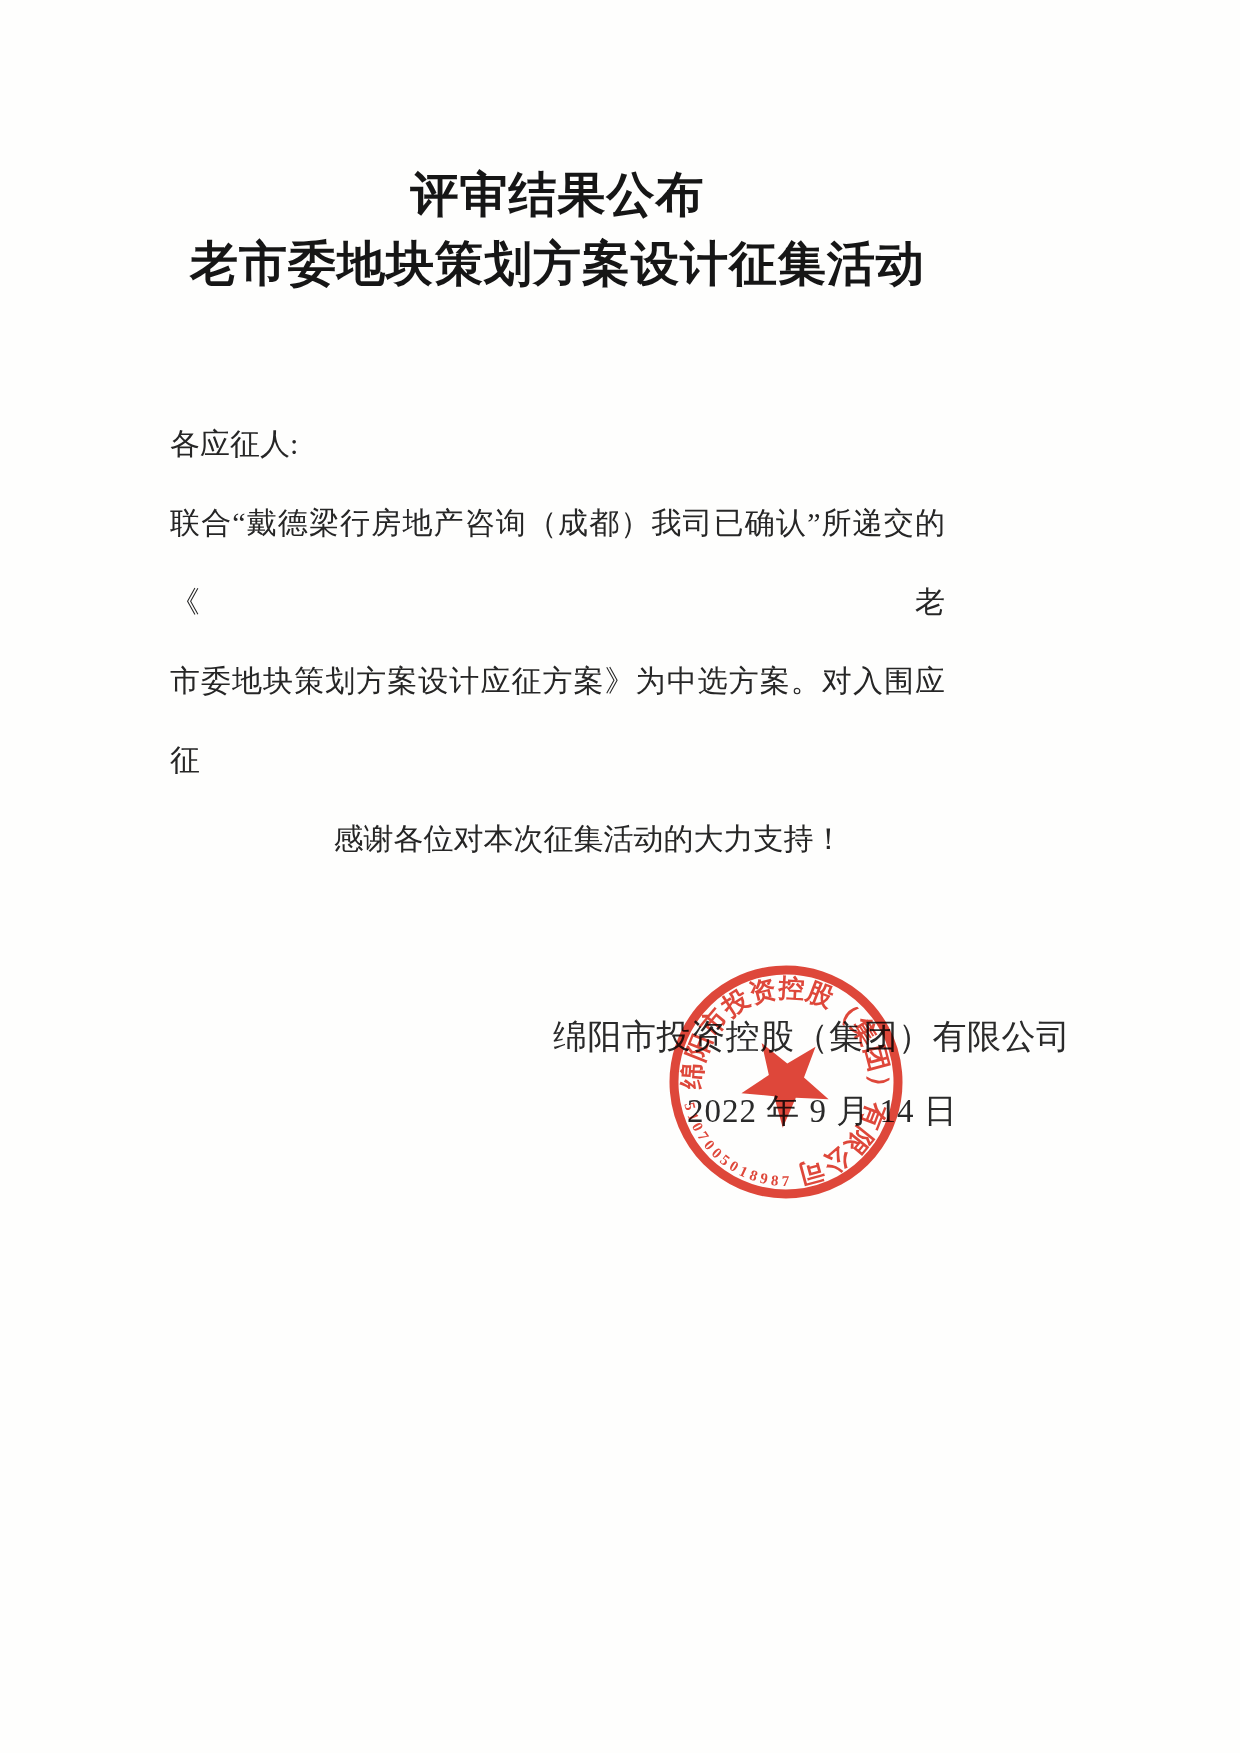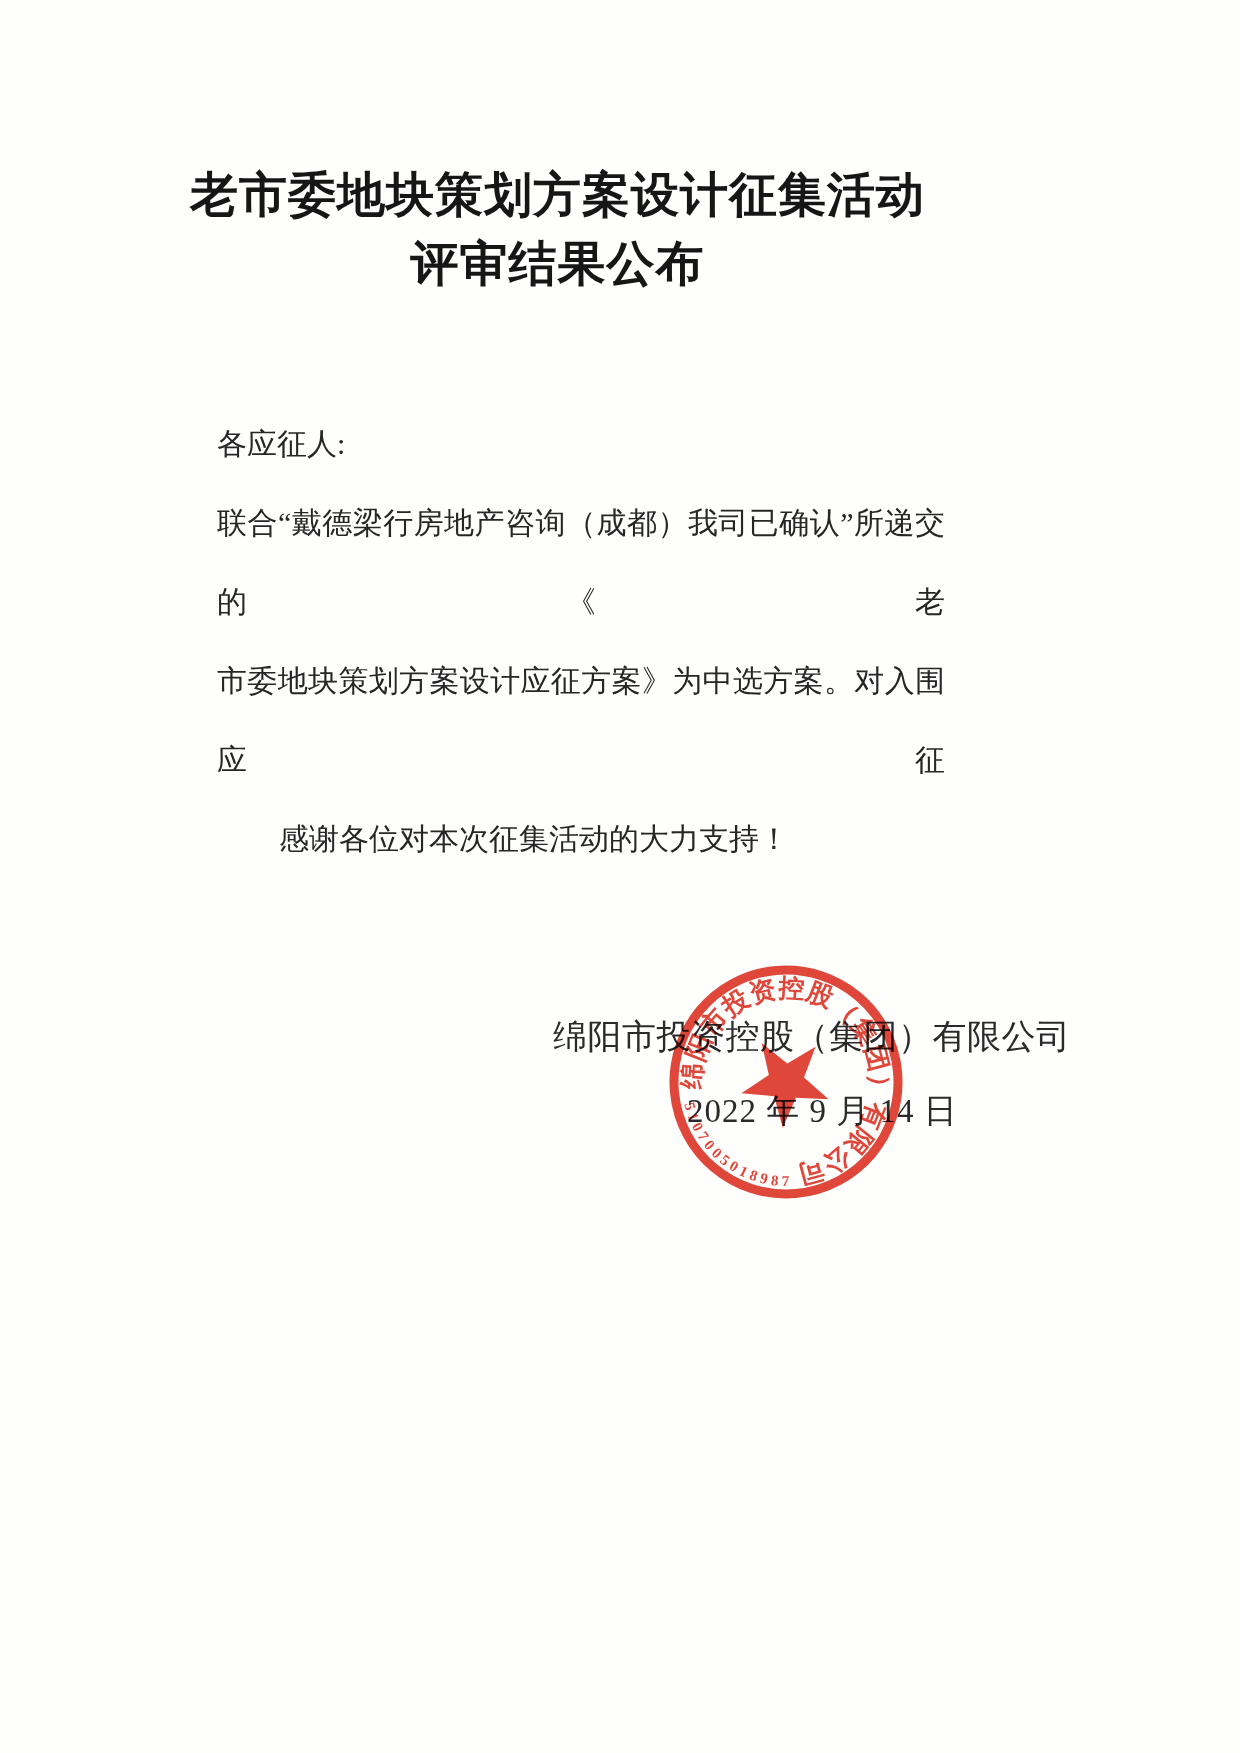"老市委地块策划方案设计征集活动" div.title-line { order: before "评审结果公布" -> after "评审结果公布" }
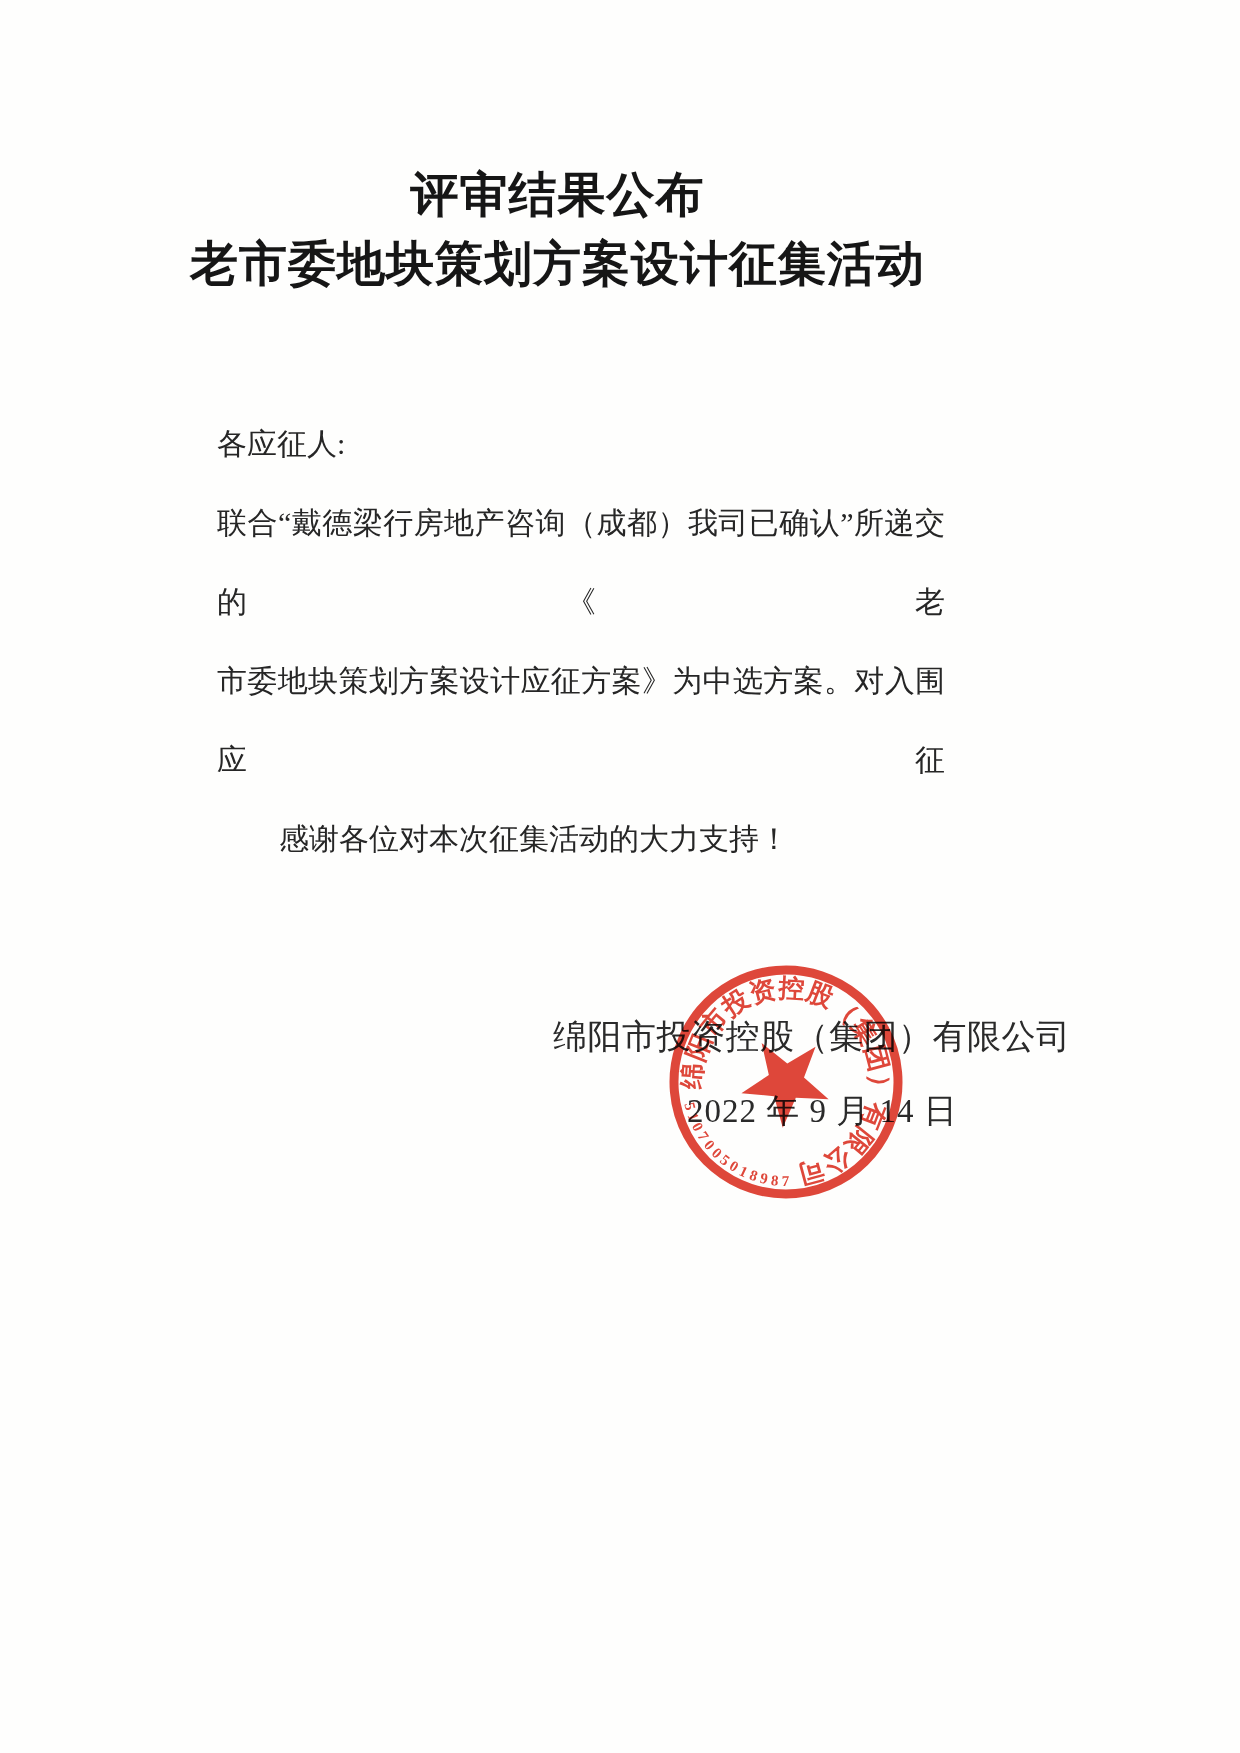"各应征人:" .body-line { margin-left: 47px -> none }
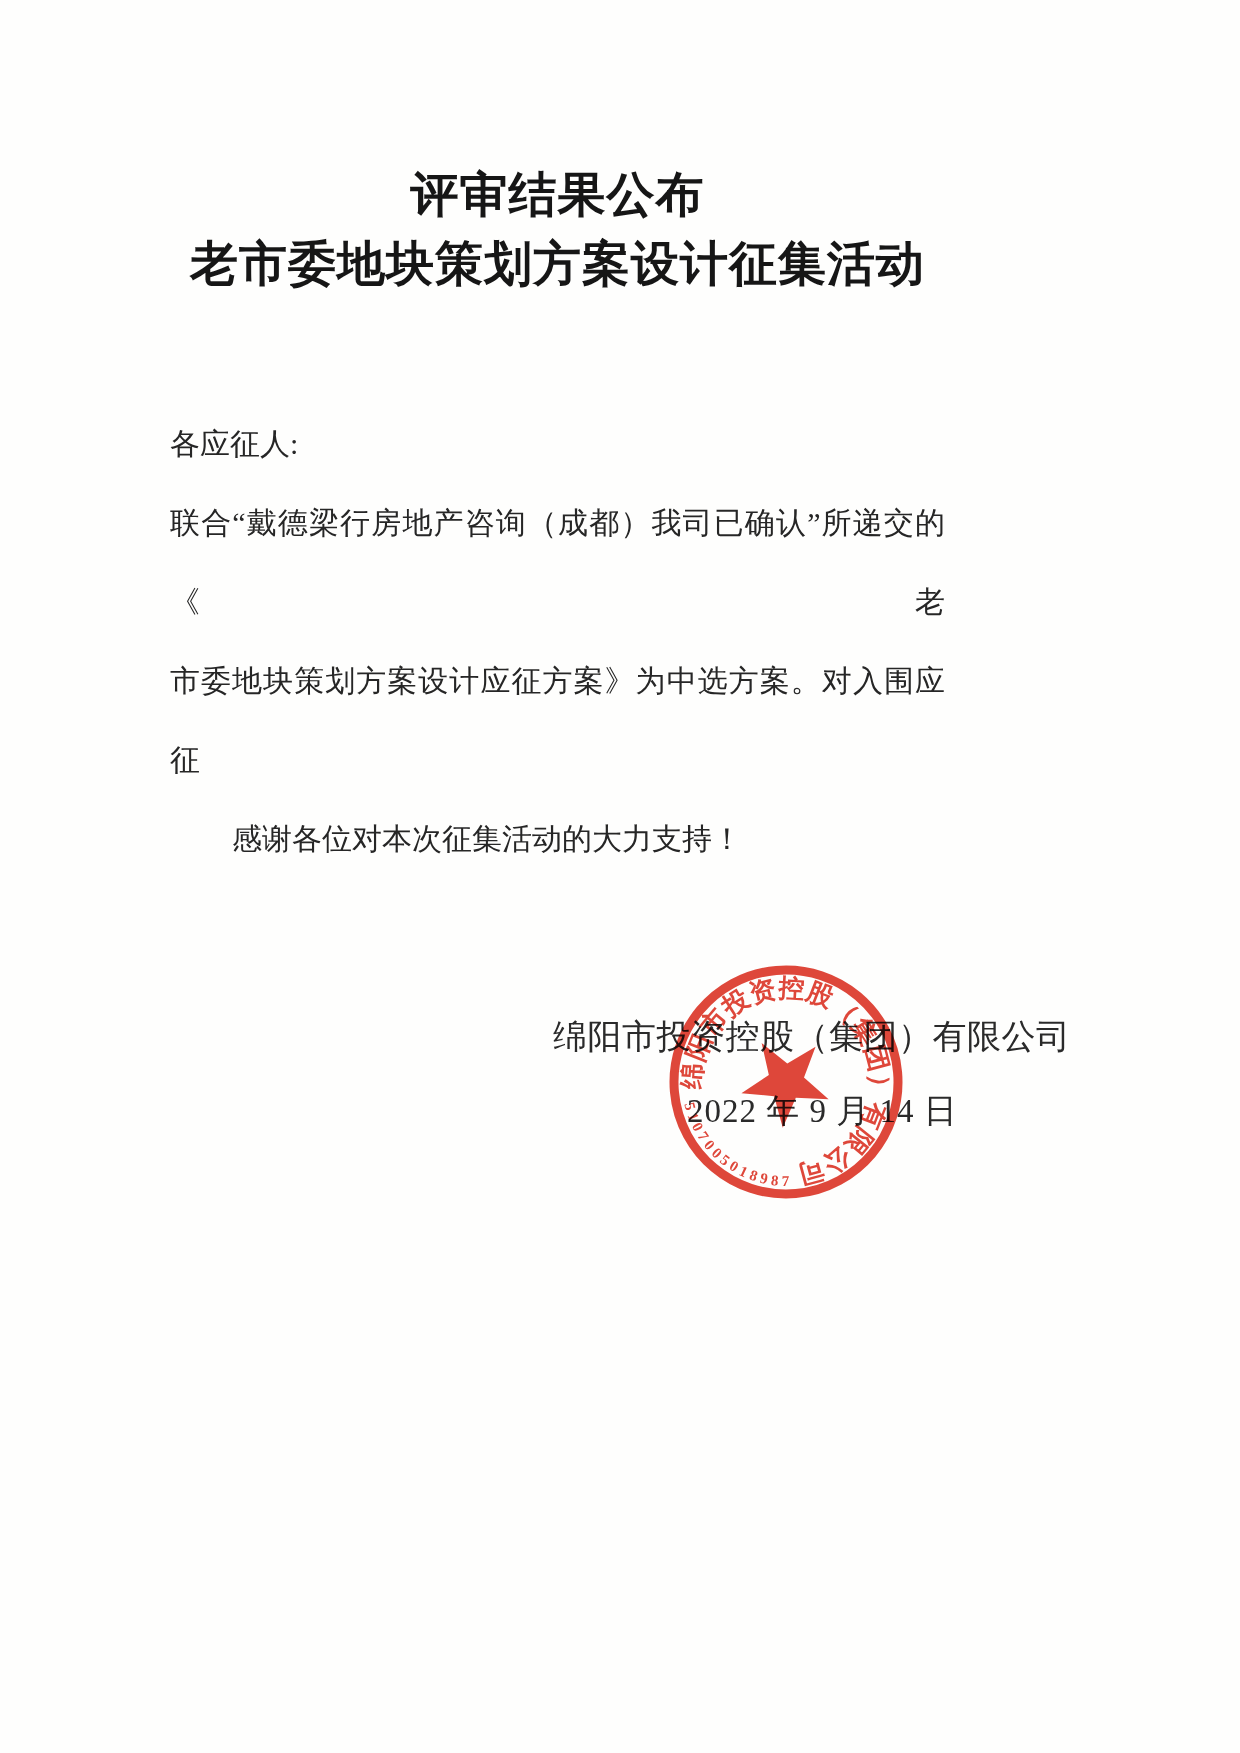"感谢各位对本次征集活动的大力支持！" .indent { text-align: none -> center }
